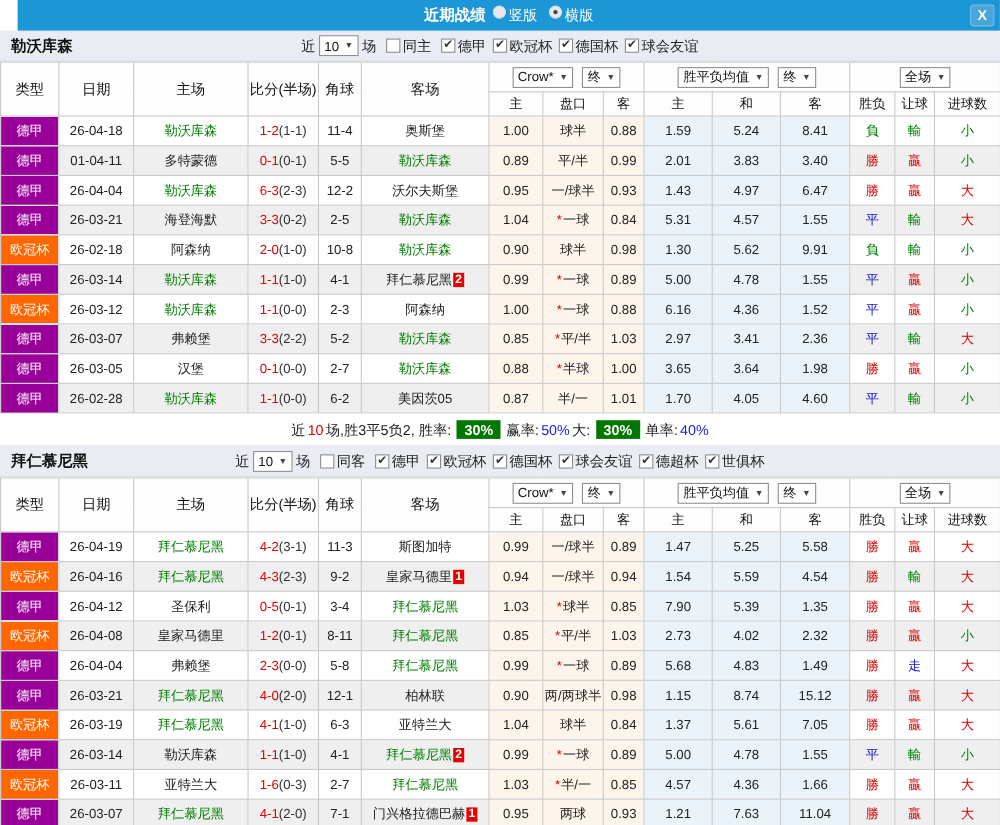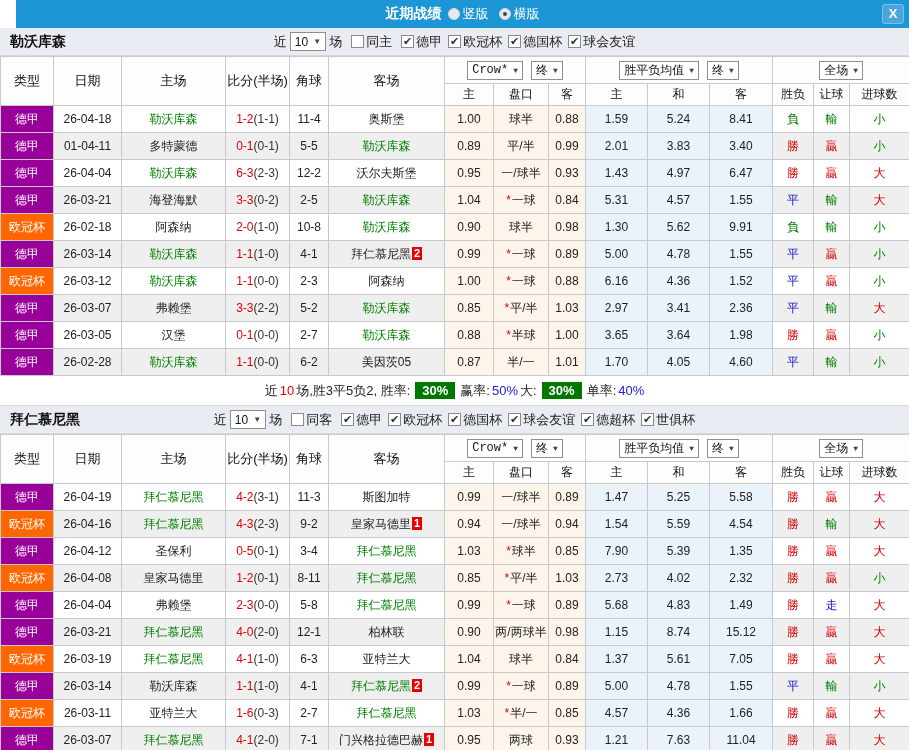"竖版" .radio { align-items: center -> none }
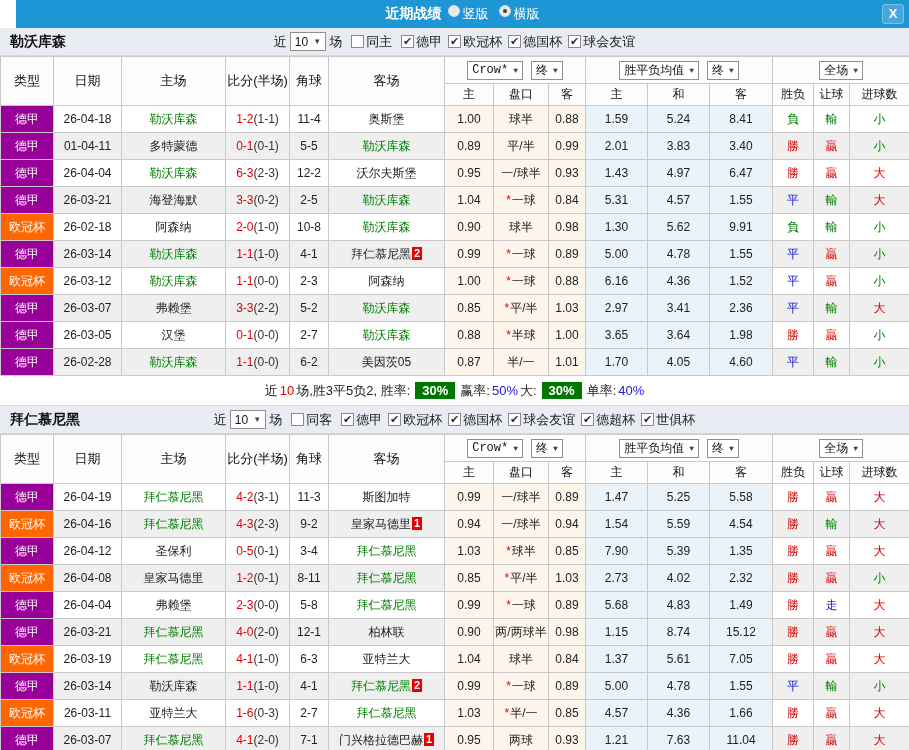"Crow*" .hd-selects { font-family: Liberation Mono, monospace -> none }
